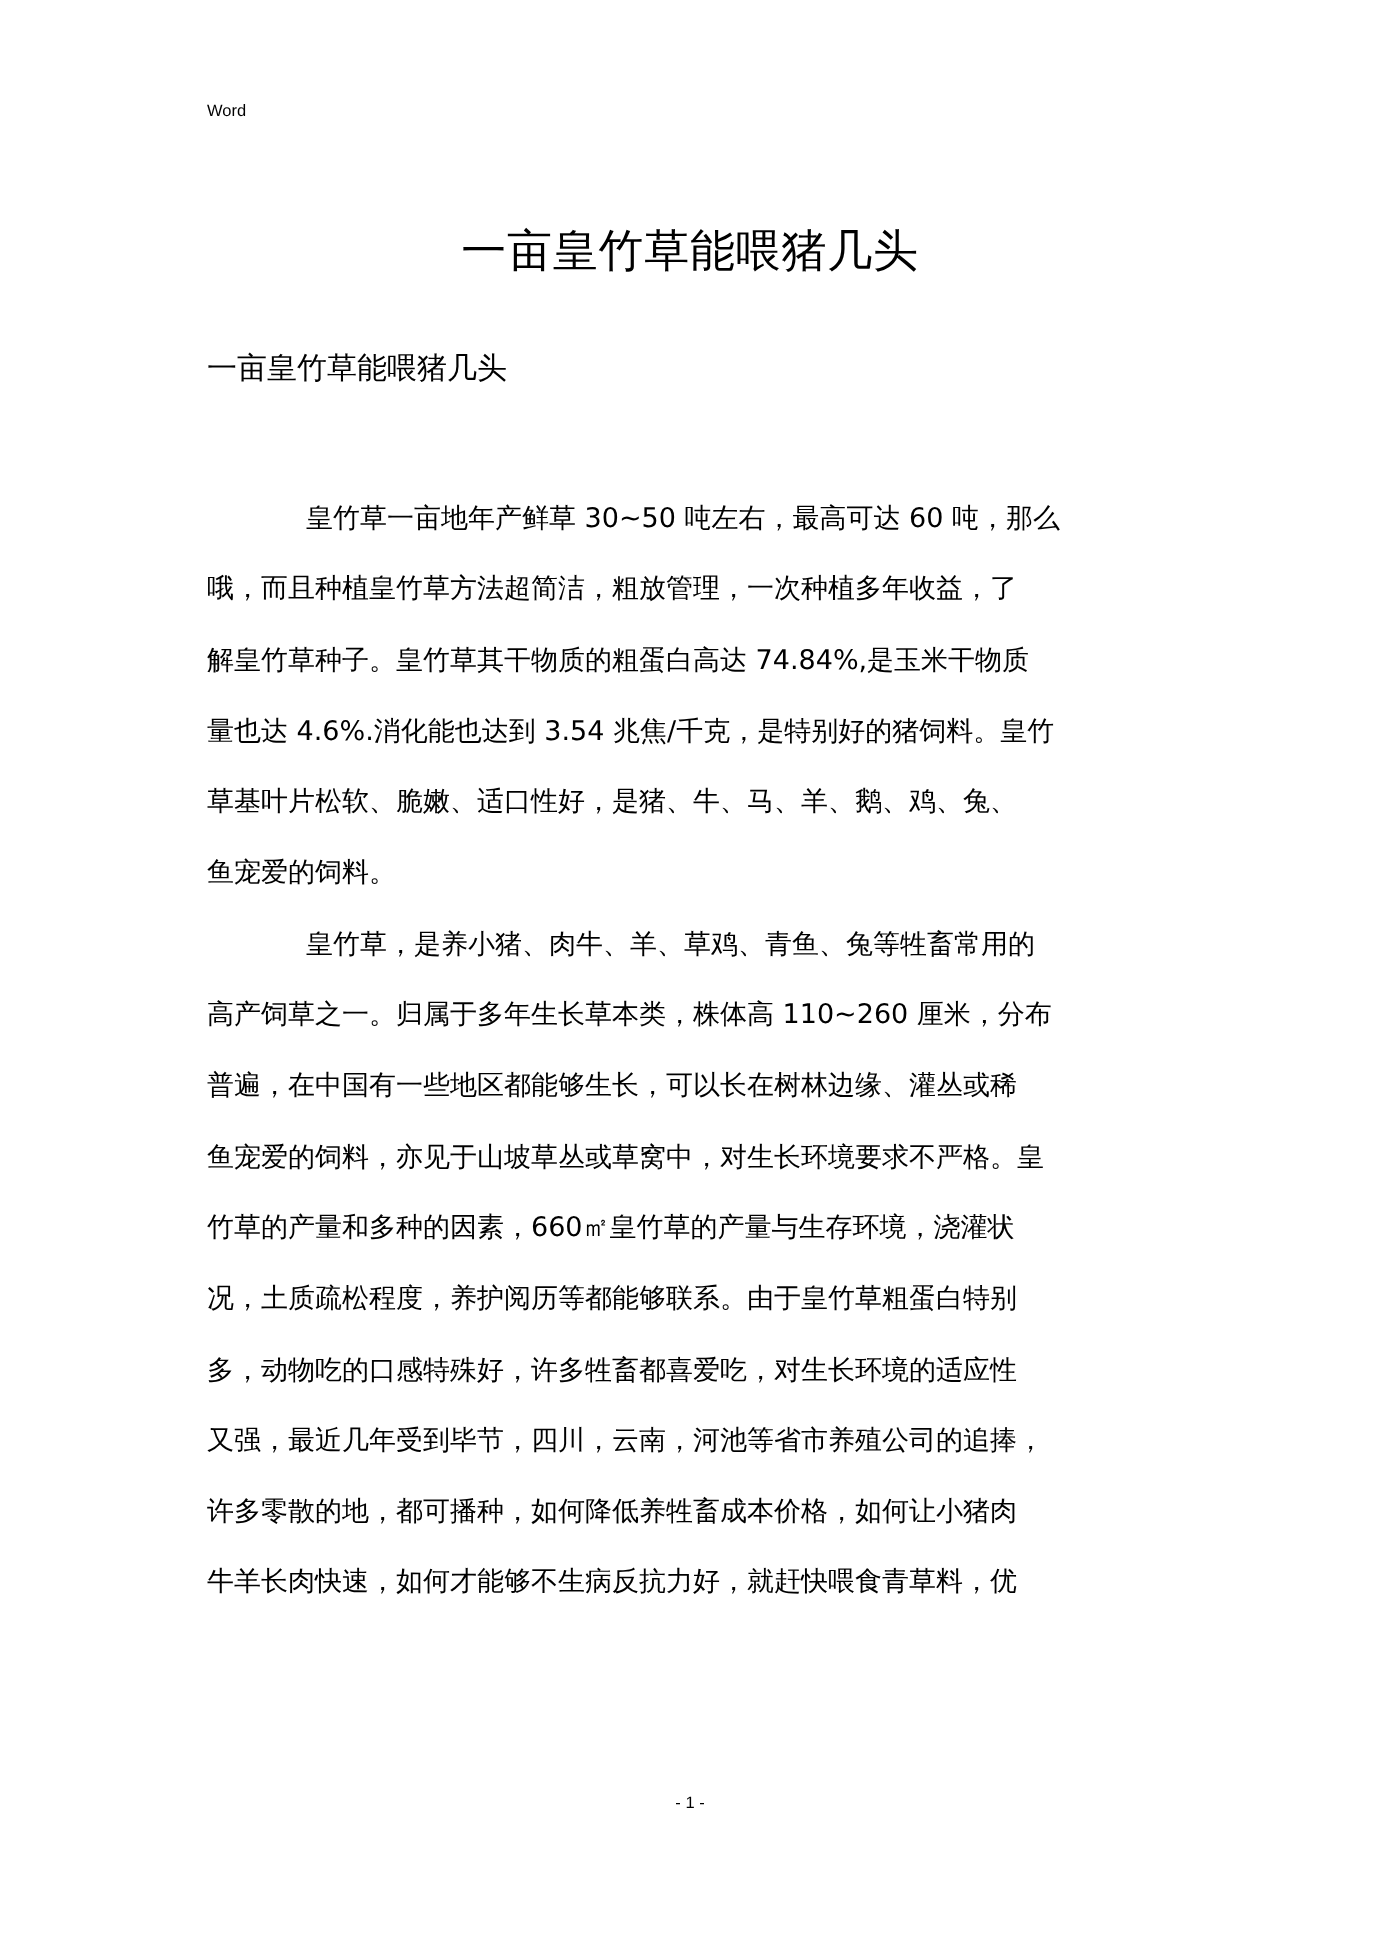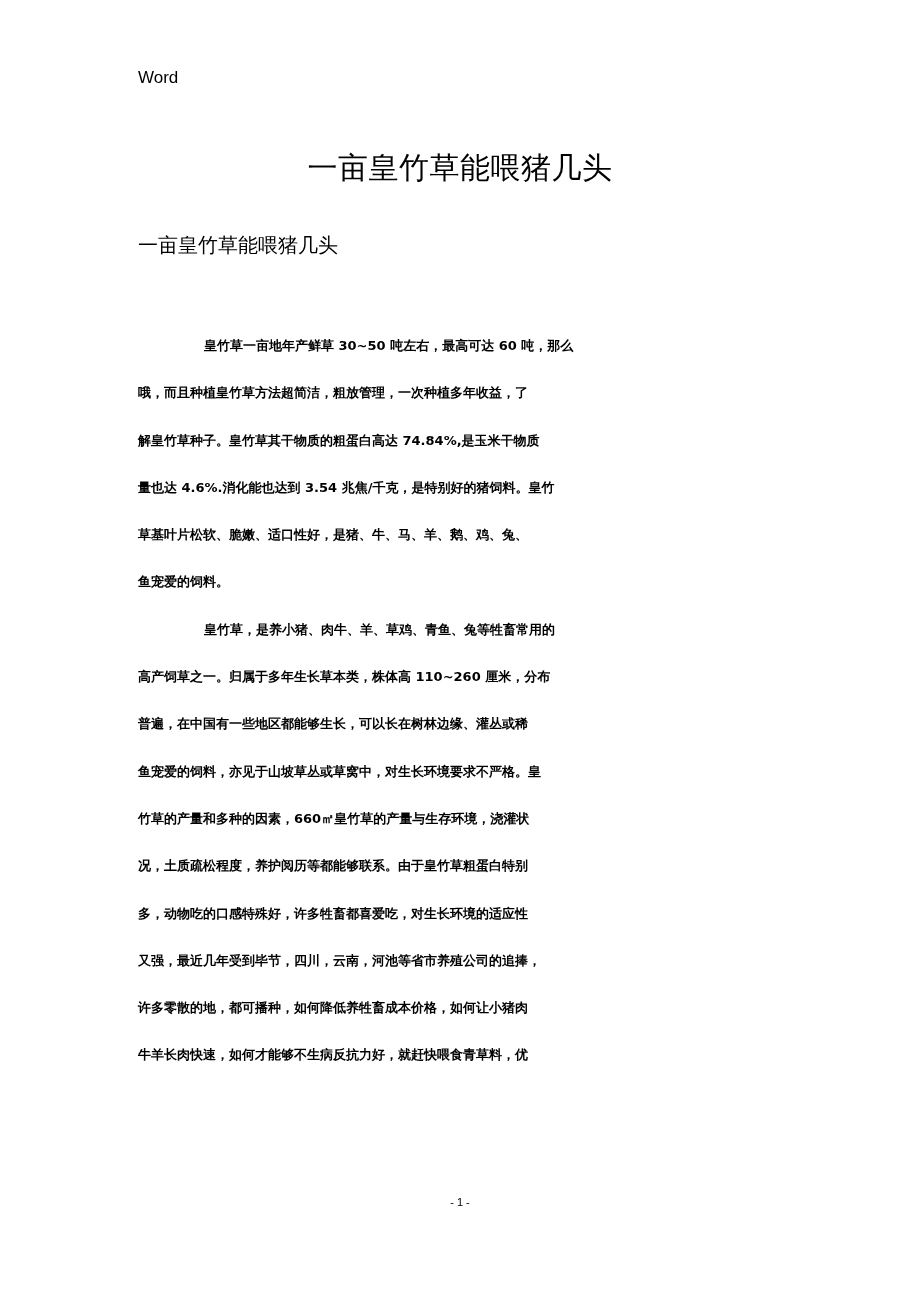"Word" .header-label { font-size: 17px -> 11px }
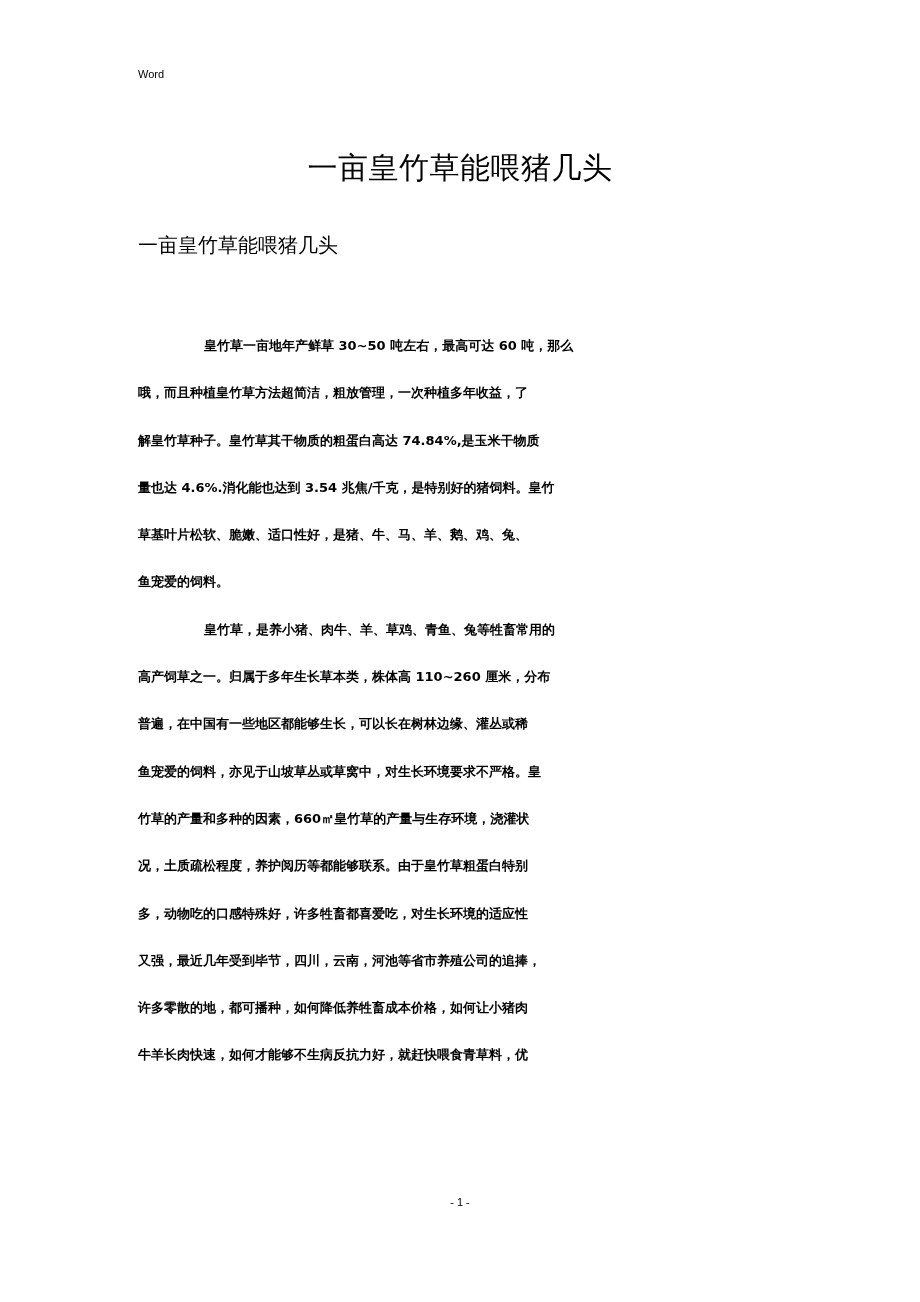"皇竹草一亩地年产鲜草 30~50 吨左右，最高可达 60 吨，那么" .line { font-size: 13px -> 18px; font-weight: bold -> none }
